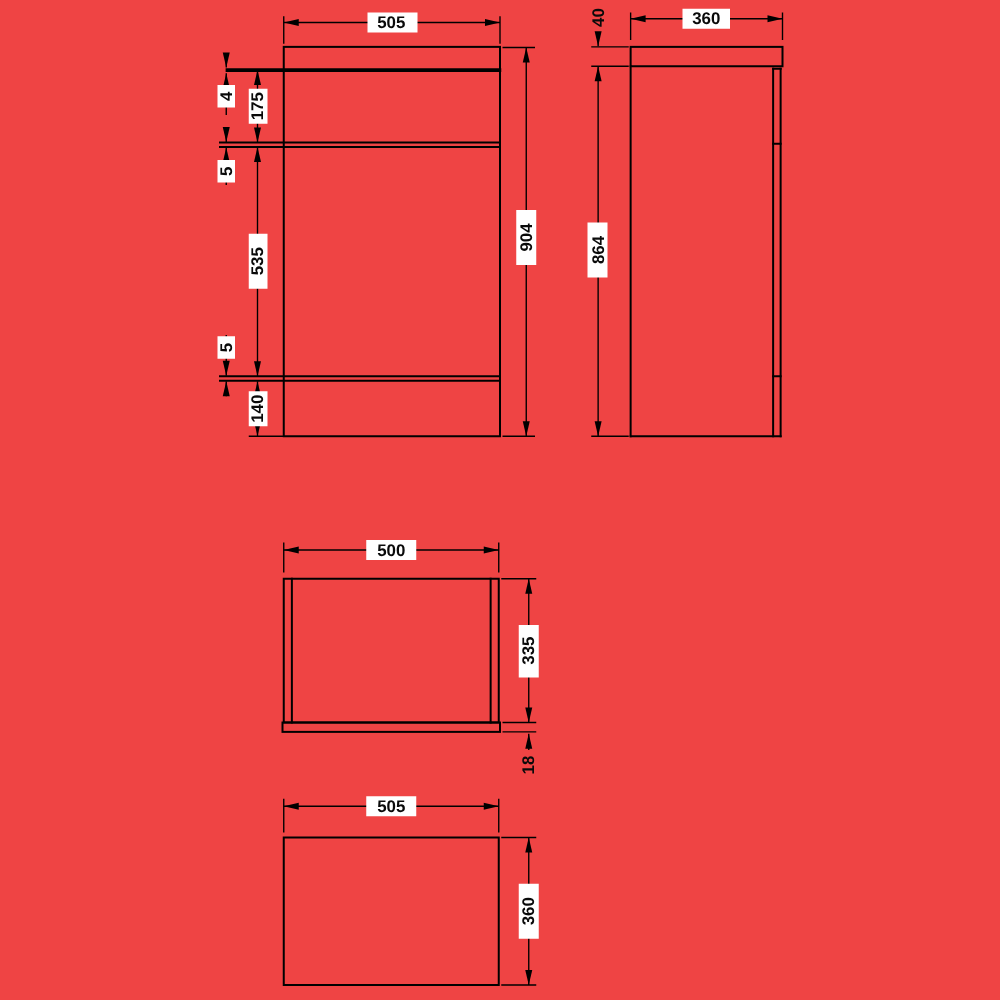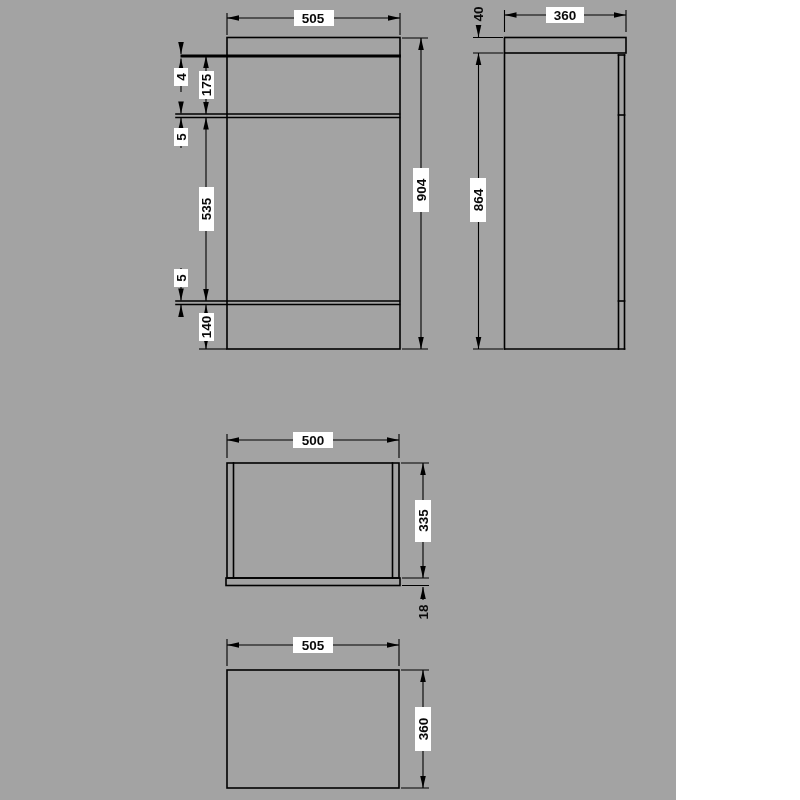"505" .sheet { background: #a3a3a3 -> #ef4444; width: 676px -> 800px }
